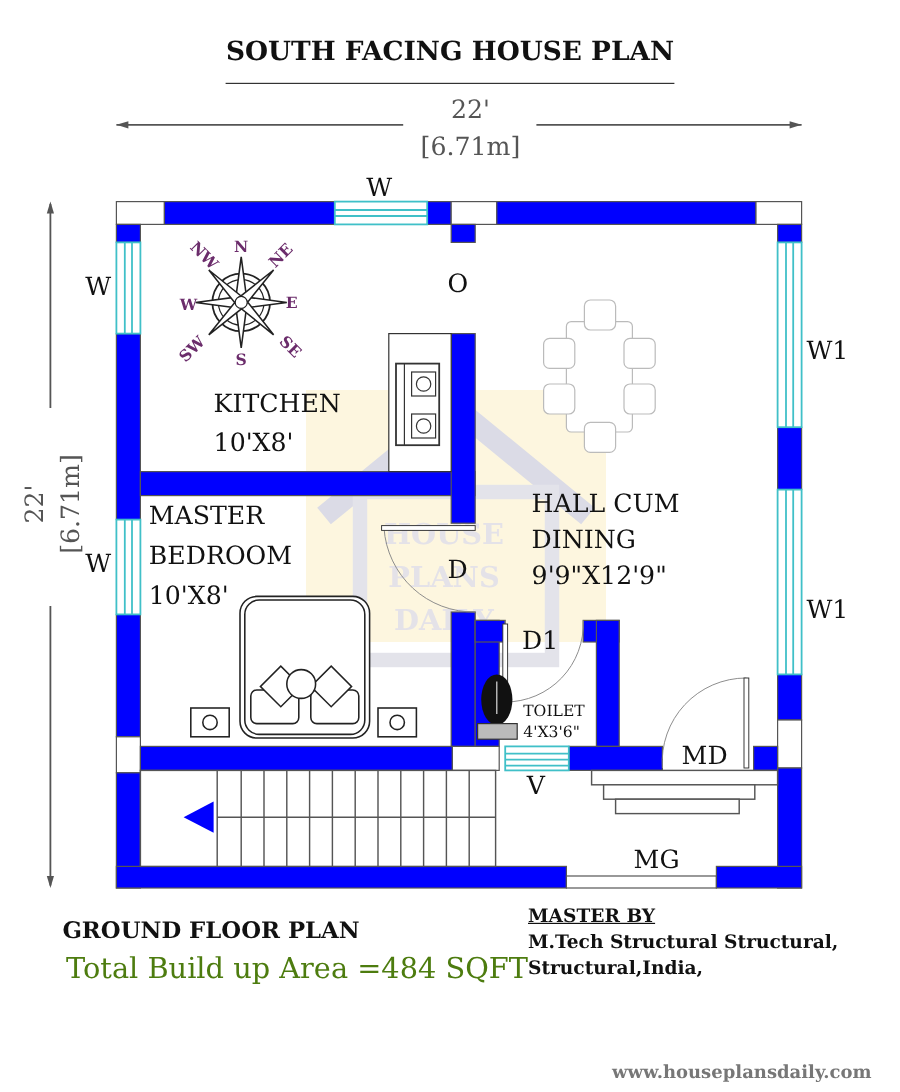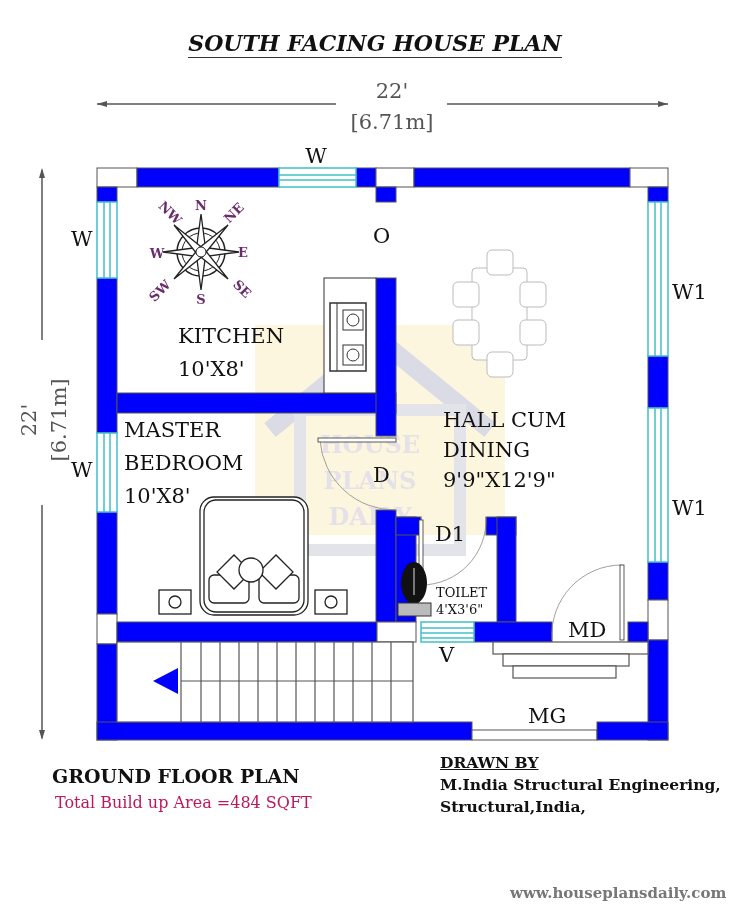"SOUTH FACING HOUSE PLAN" #title span { font-style: italic -> none; padding-bottom: 1px -> 13px }
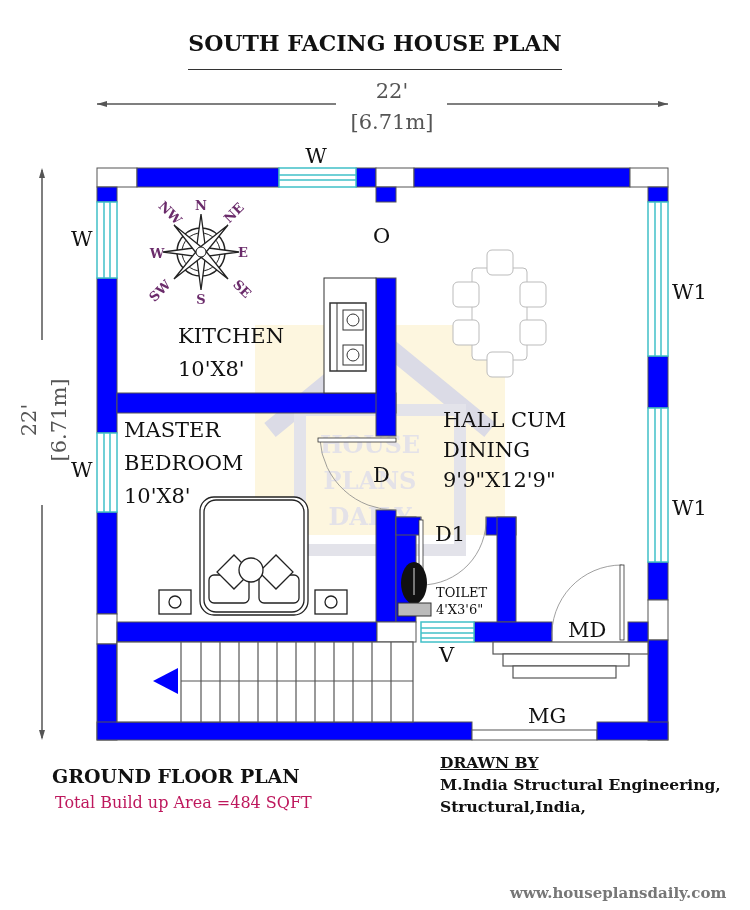"DRAWN BY" div.h { text: DRAWN -> MASTER }
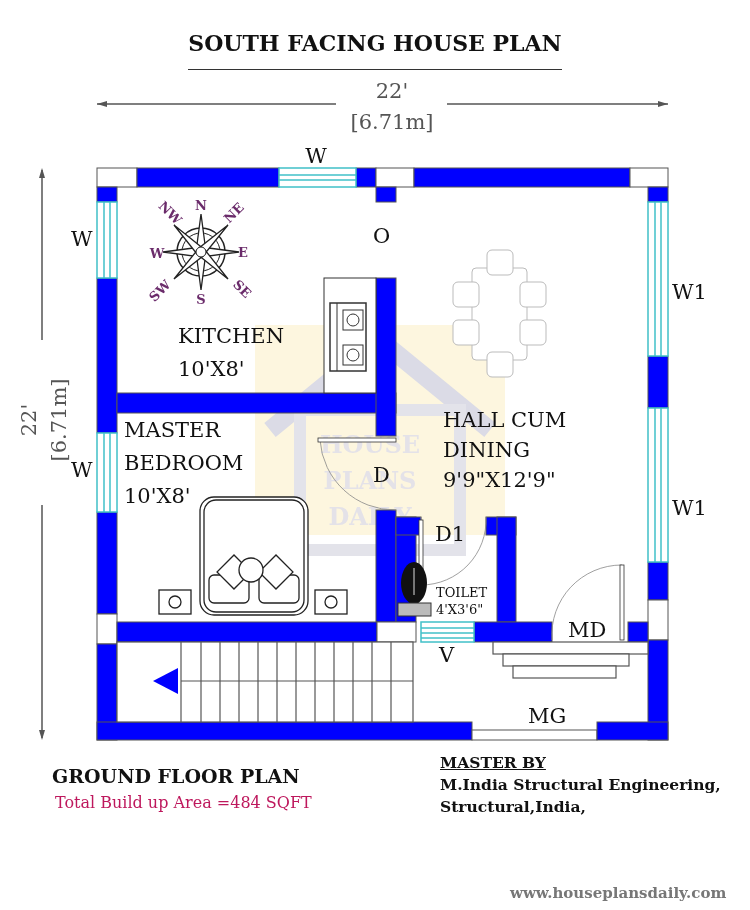"M.India Structural Engineering," div { text: M.India Structural Engineering -> M.Tech Structural Structural }
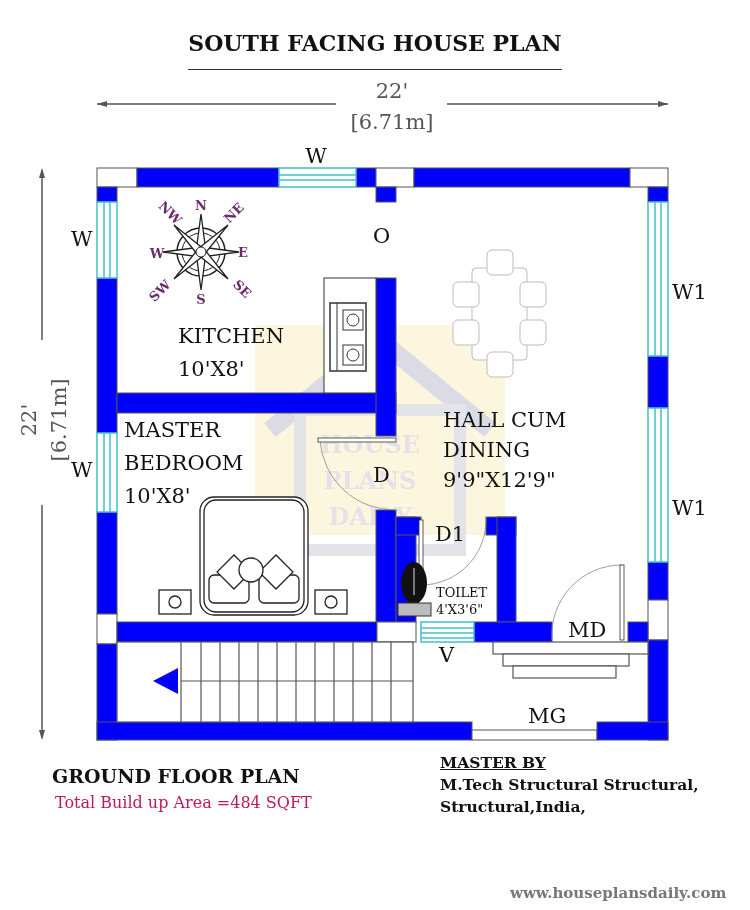"Total Build up Area =484" #area { color: #be185d -> #4d7c0f; font-size: 16px -> 24px }
